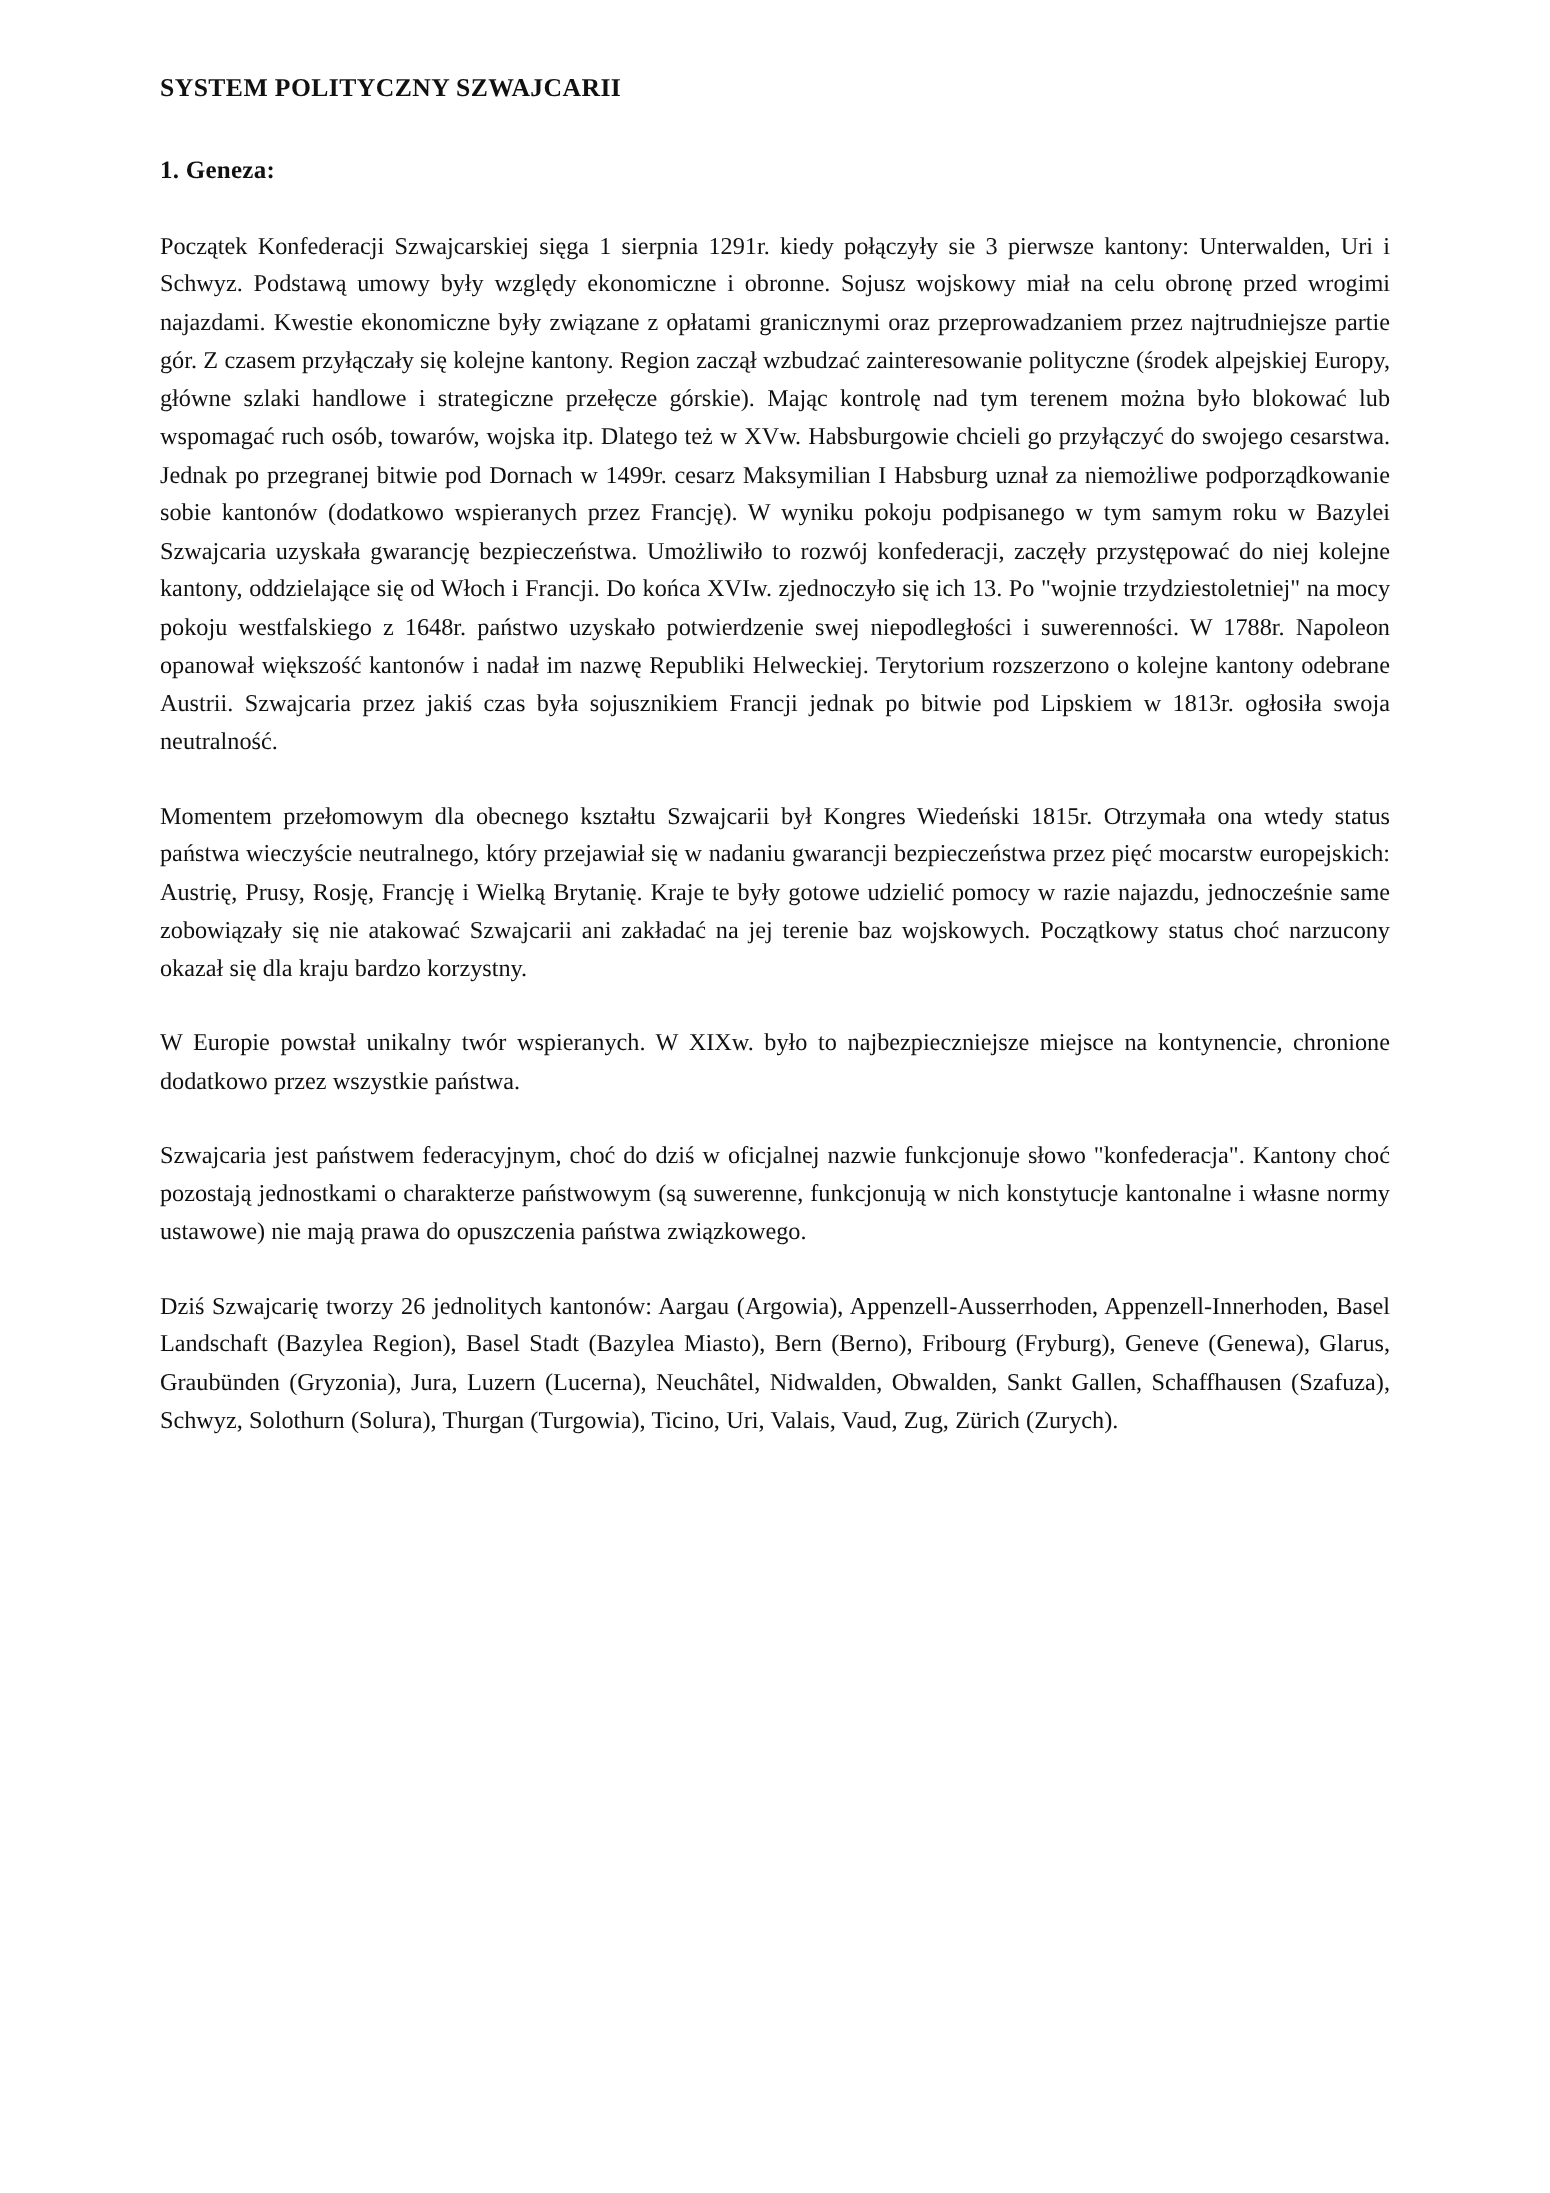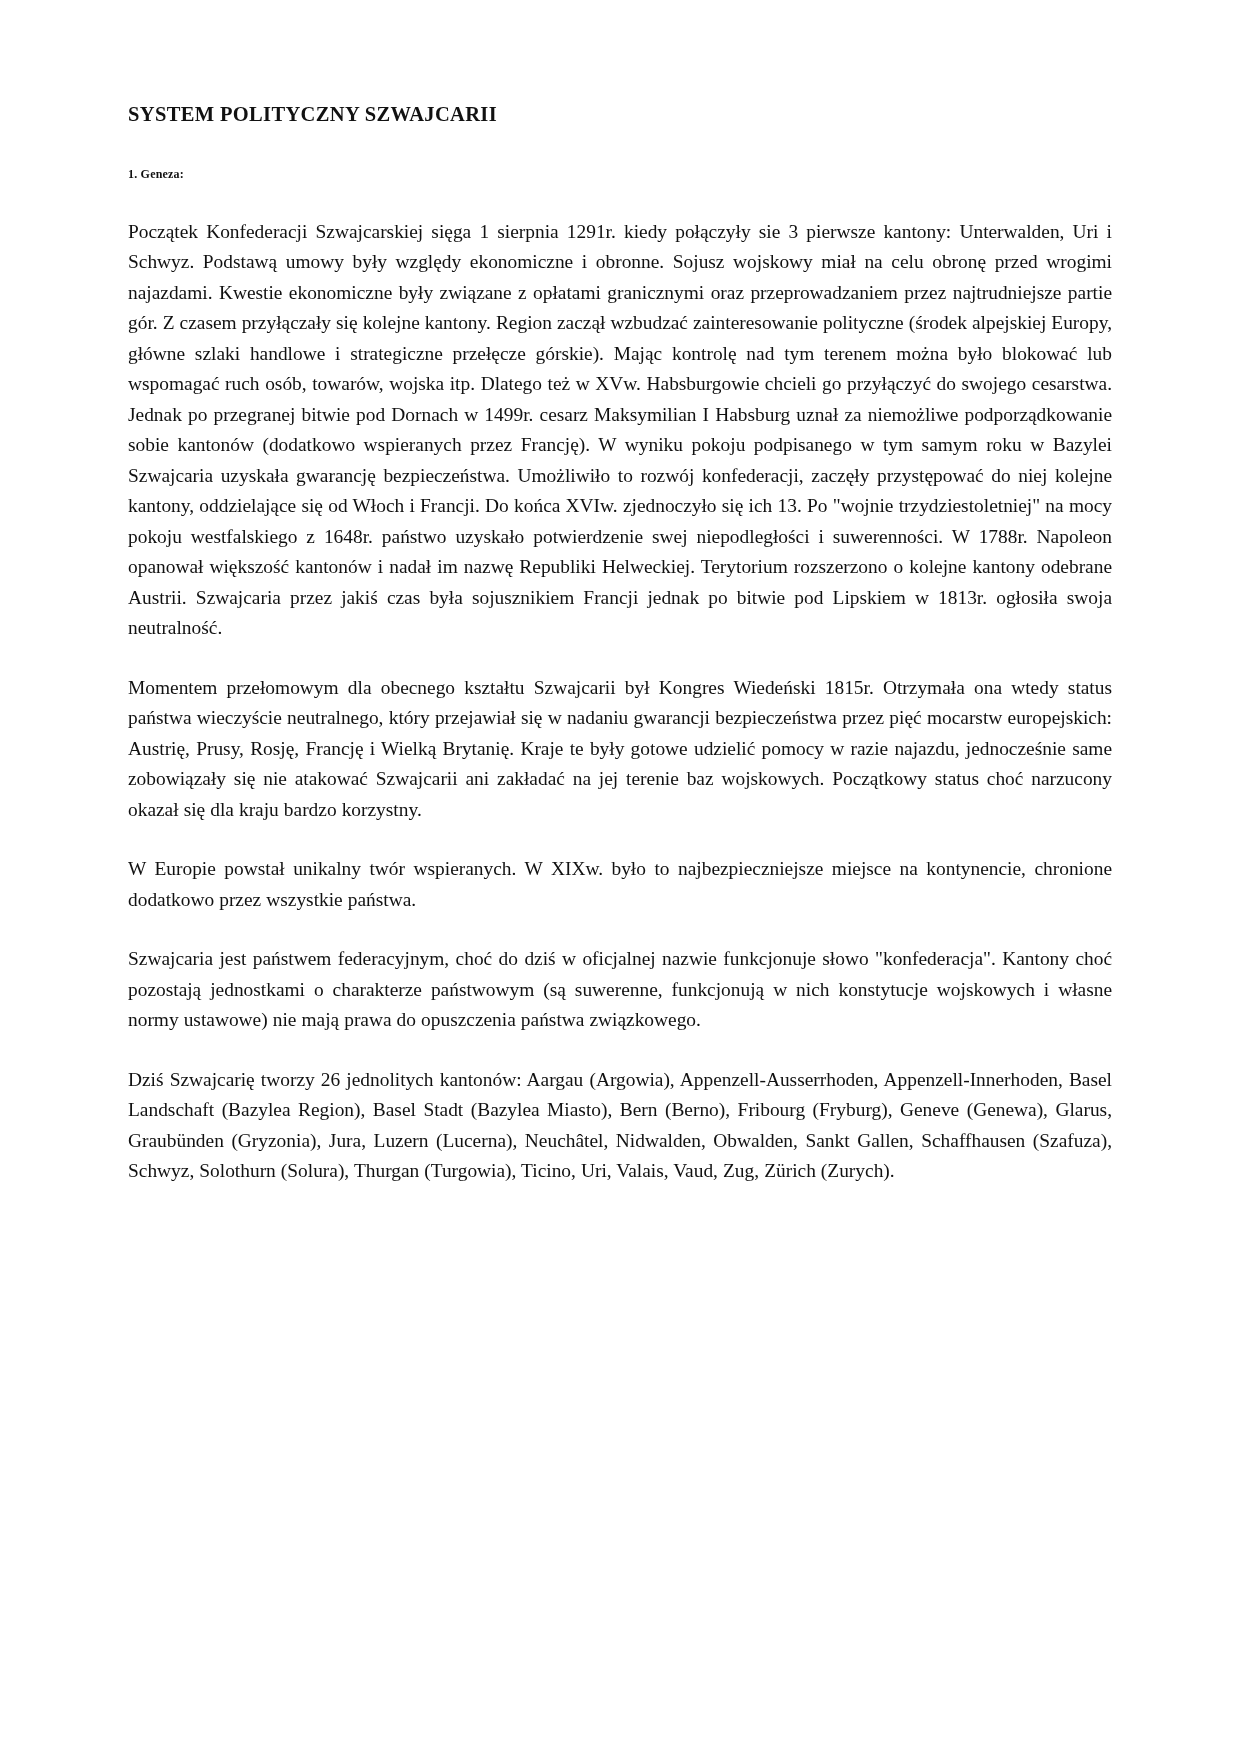"SYSTEM POLITYCZNY SZWAJCARII" .page { padding: 103px 128px 0 128px -> 60px 128px 0 128px }
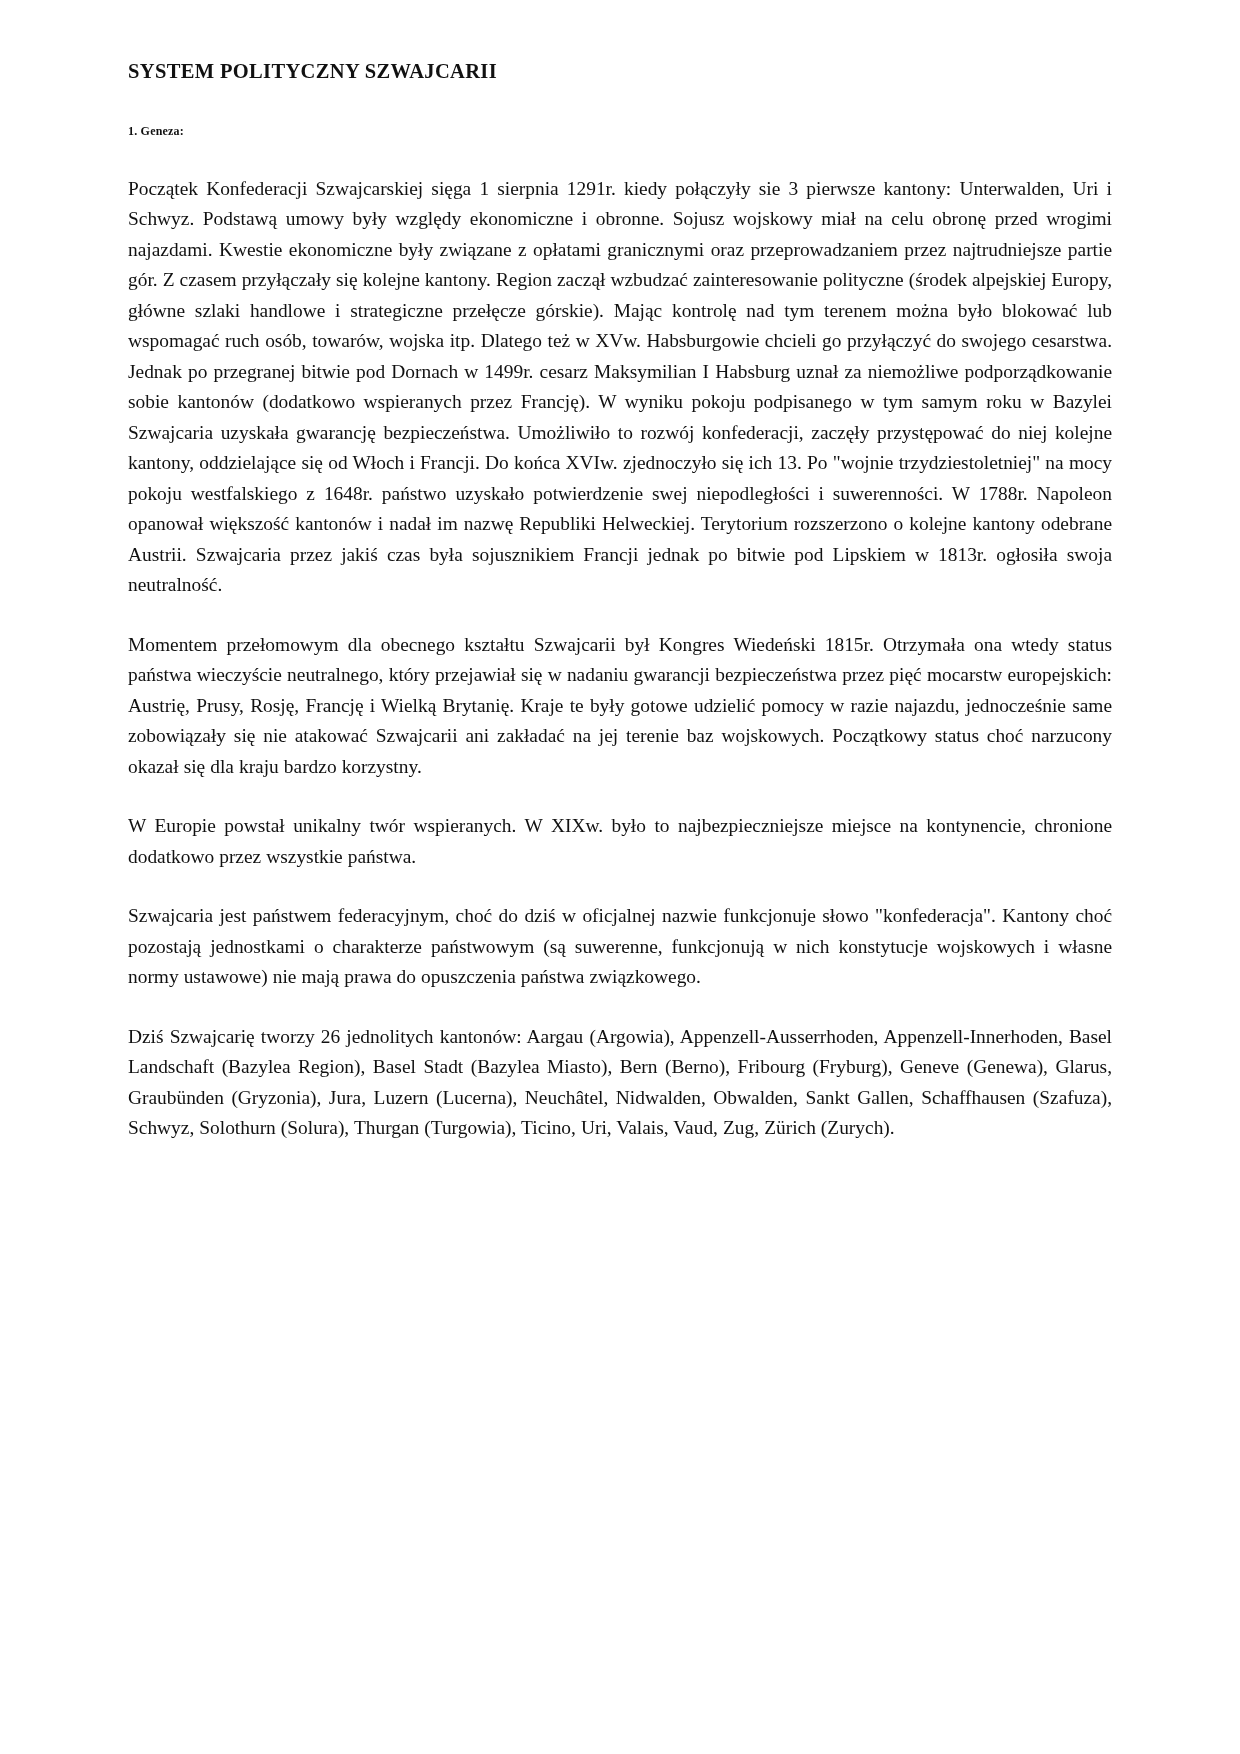"1. Geneza:" .section-heading { font-size: 12px -> 20px }
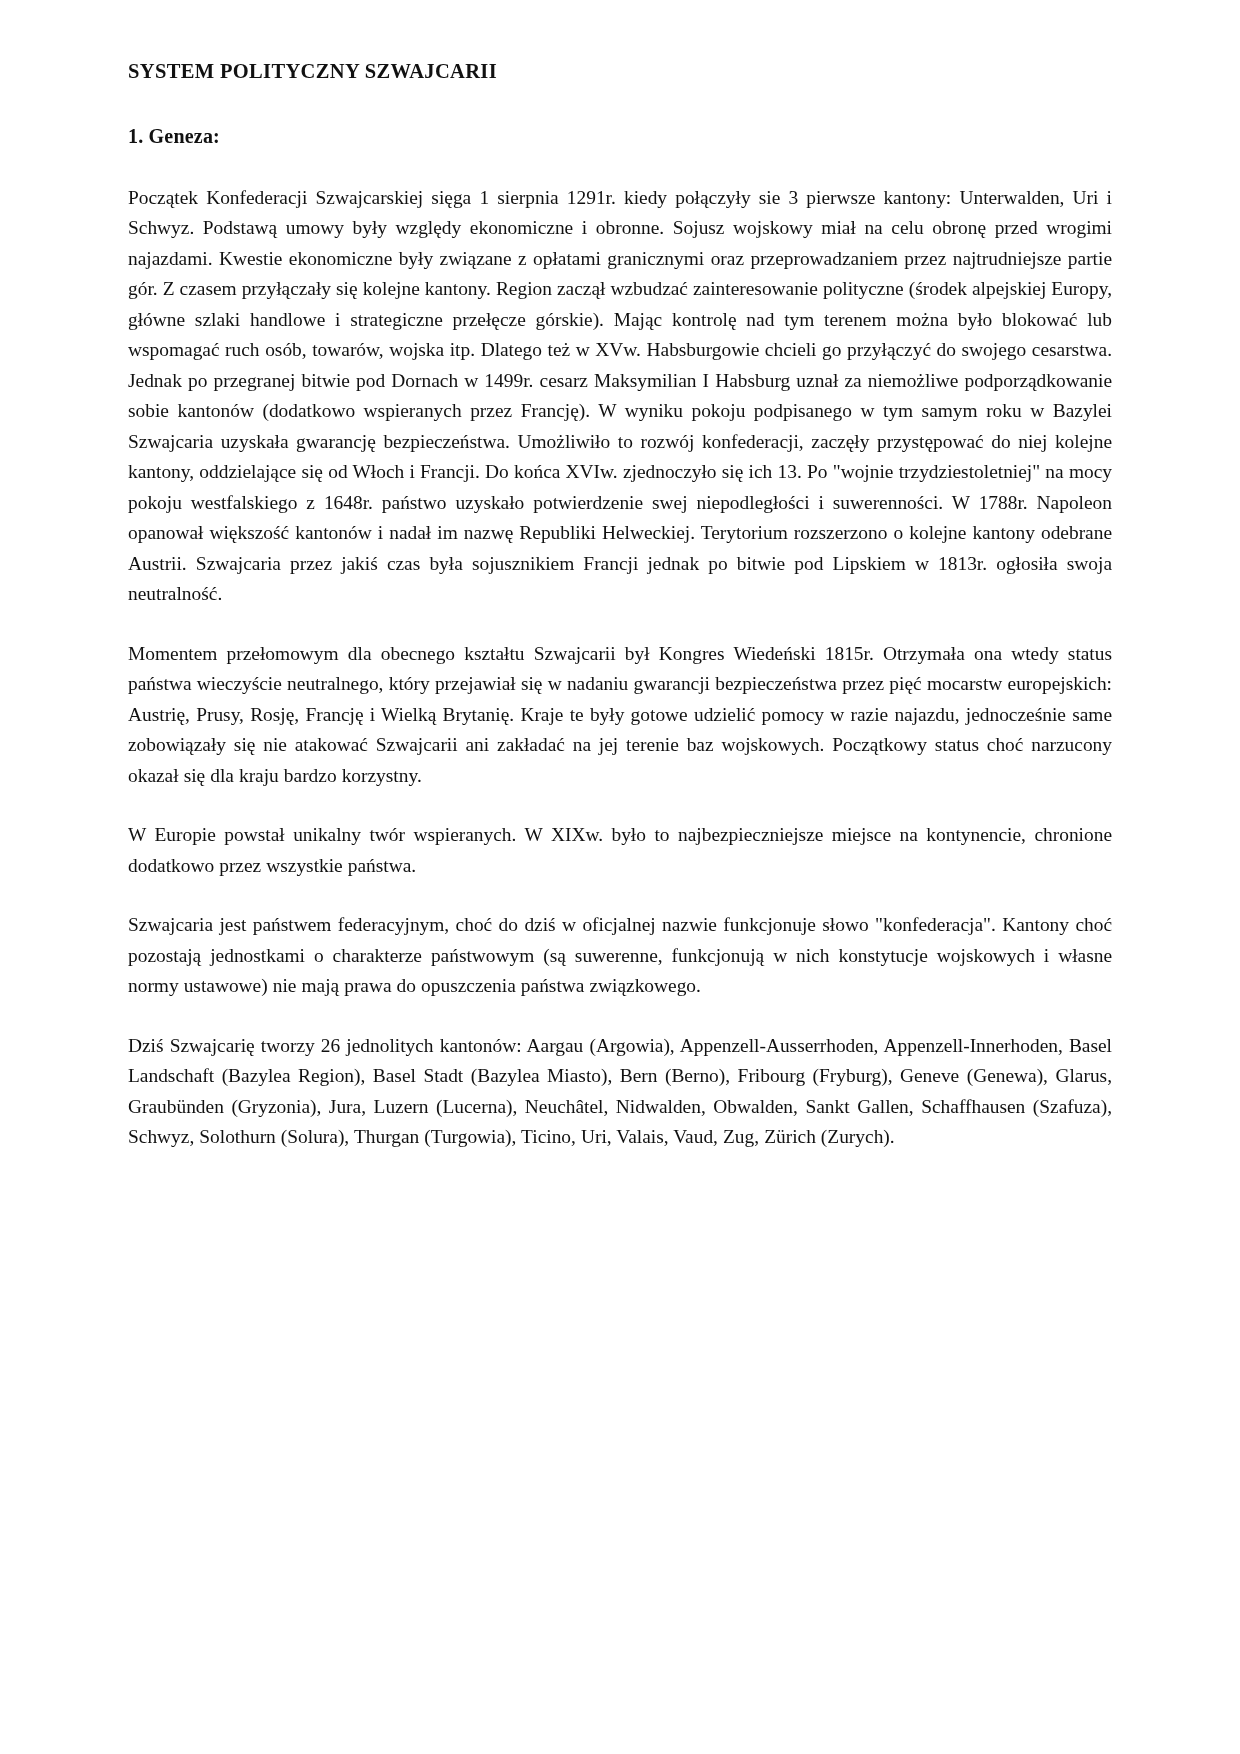"Szwajcaria jest państwem federacyjnym," p.body-text { text: wojskowych -> kantonalne }
